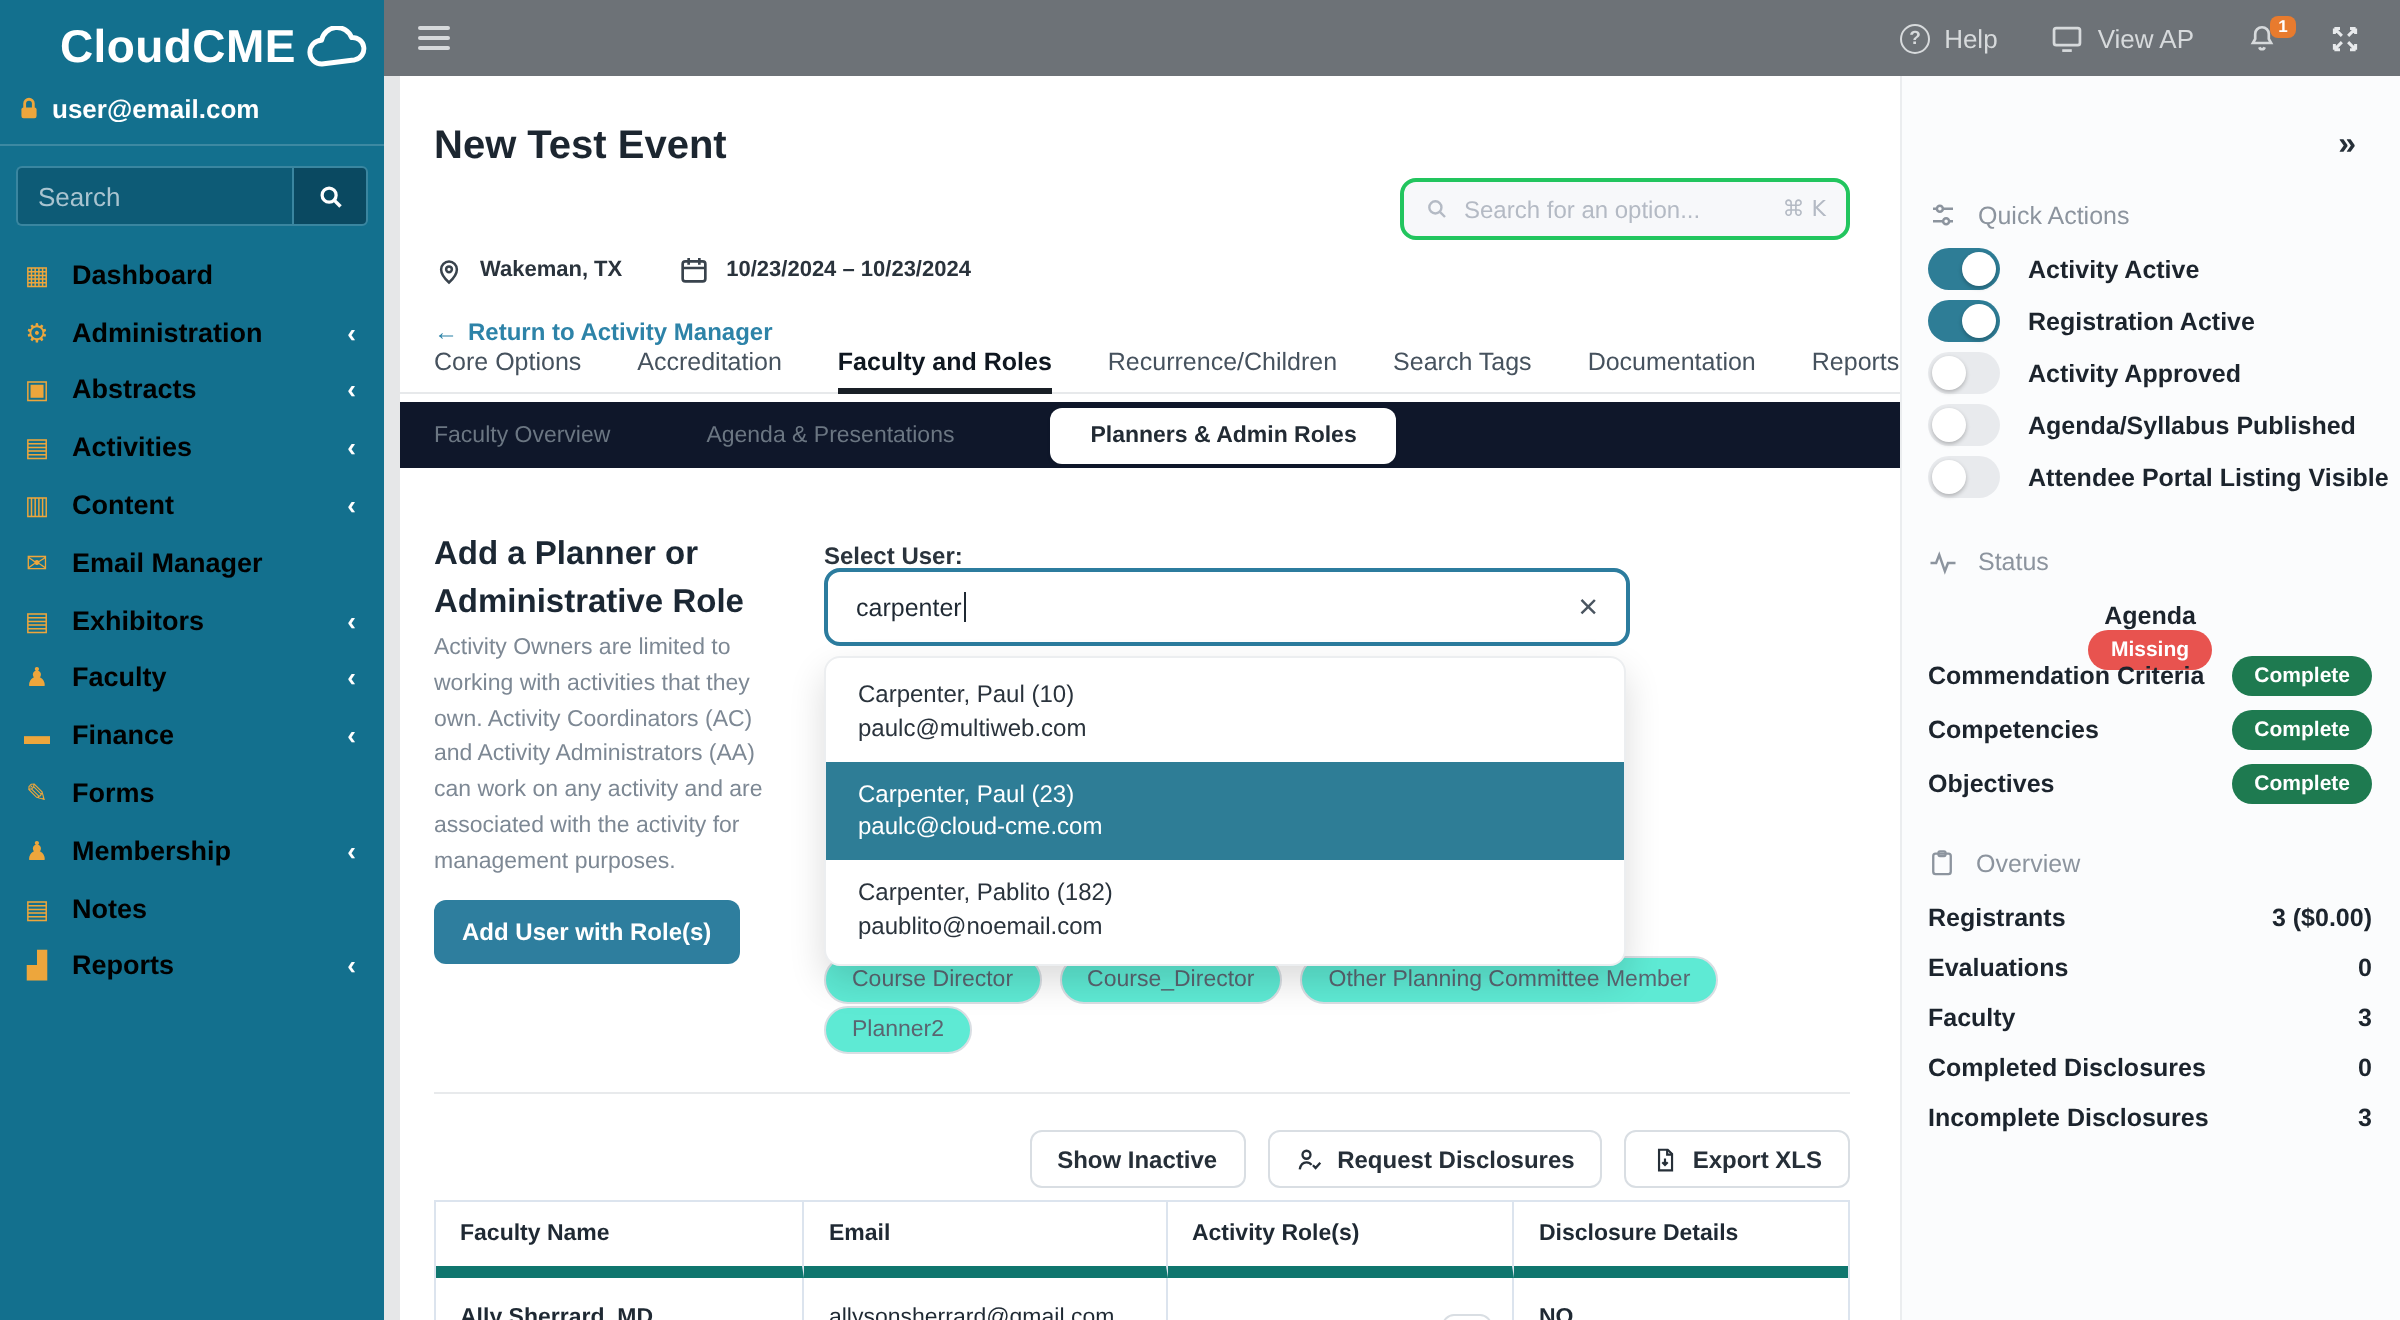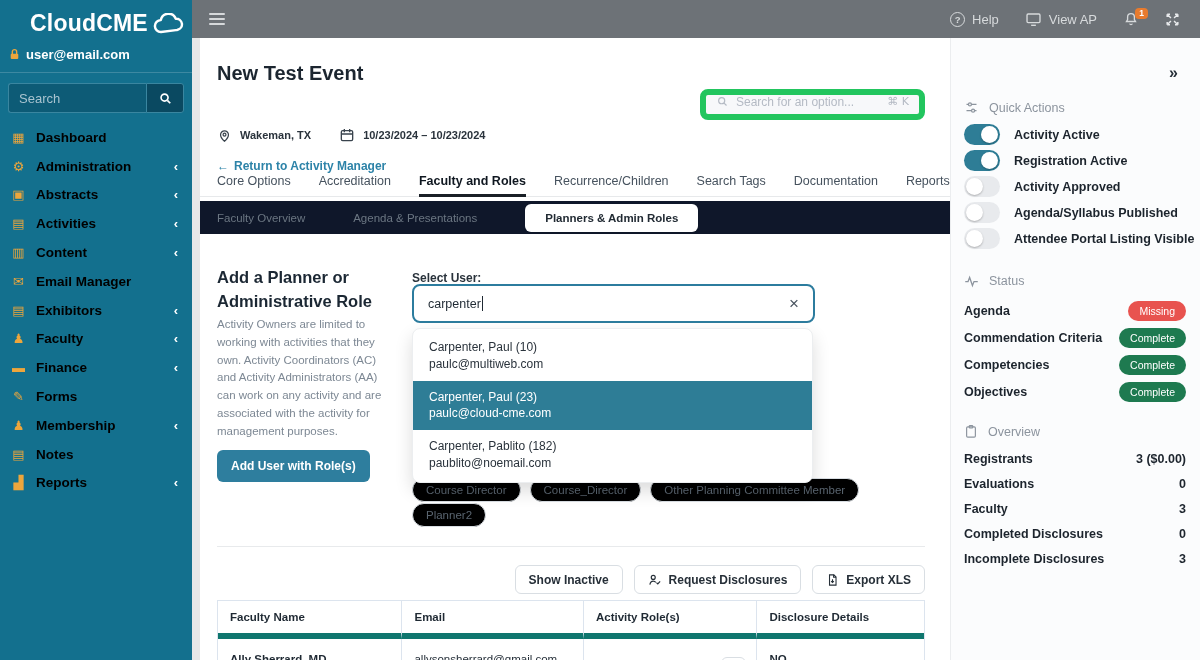"Search for an option..." .opt-search { align-items: none -> center; border: 6px solid #22c55e -> 2px solid #22c55e }
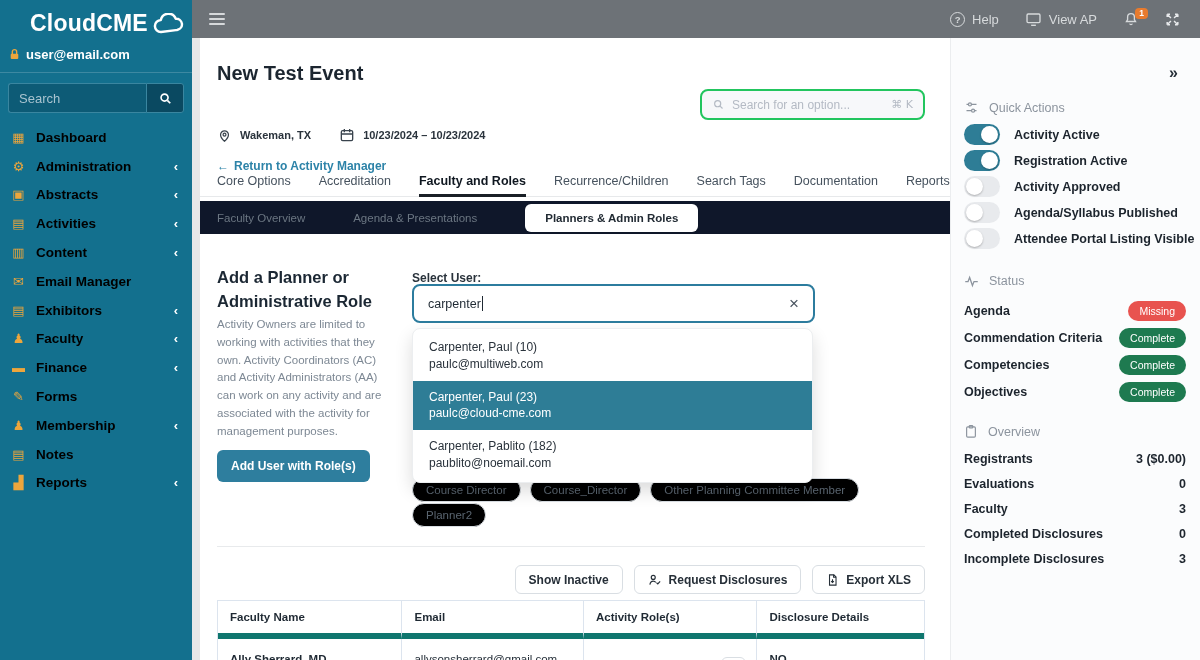"Agenda" div.kv-row { flex-direction: none -> column }
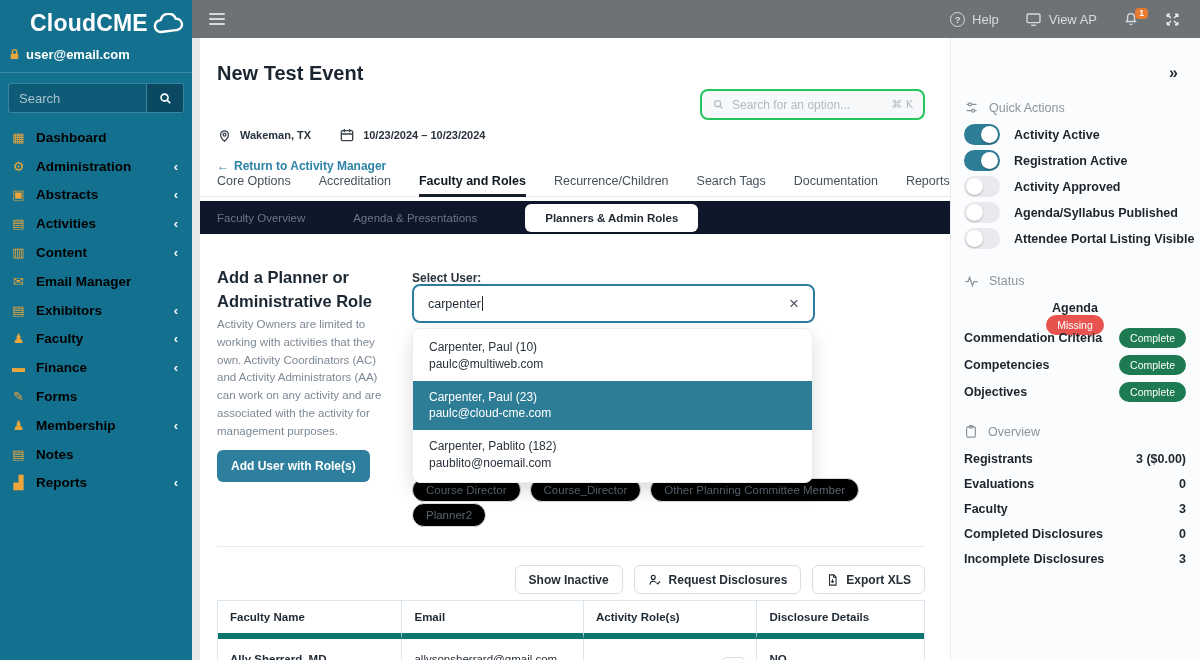"Missing" .pill { font-weight: 400 -> 700 }
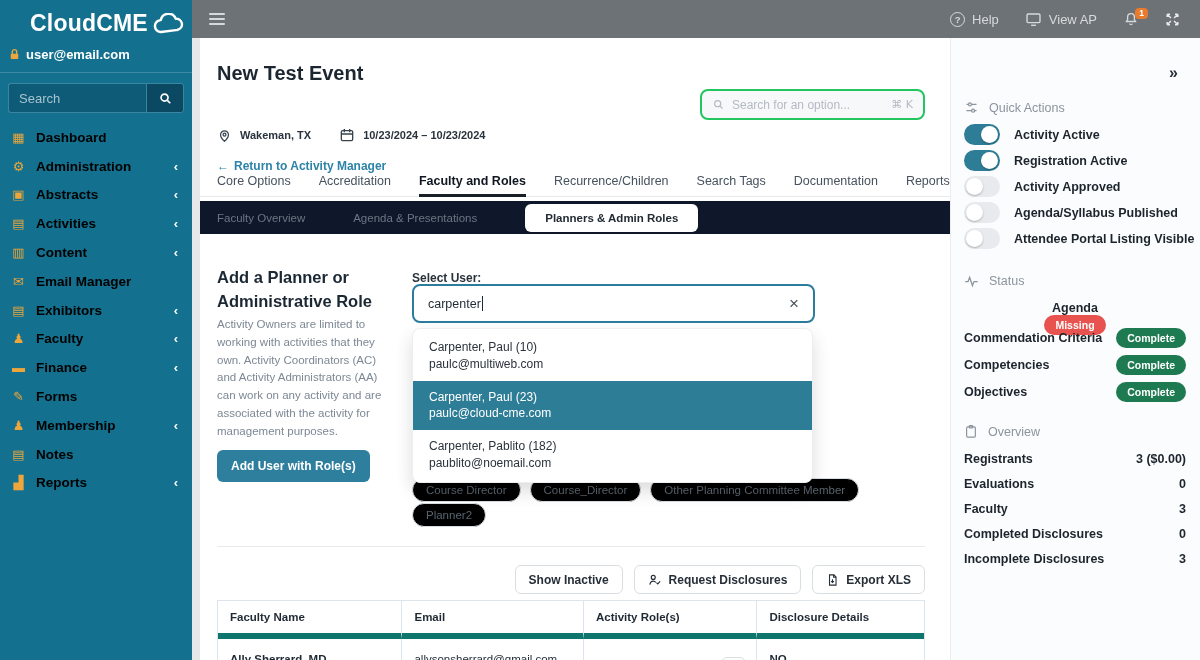"Course Director" .chip { background: #000000 -> #5eead4 }
